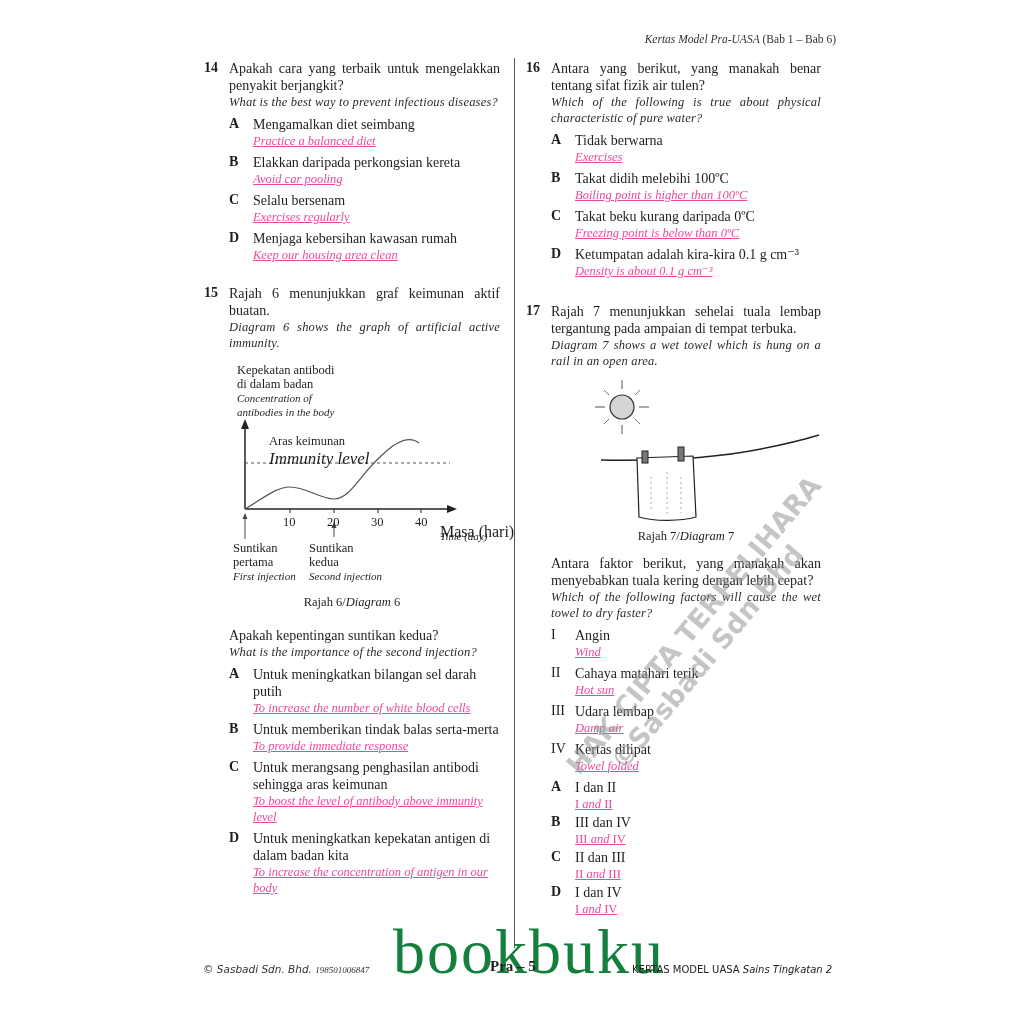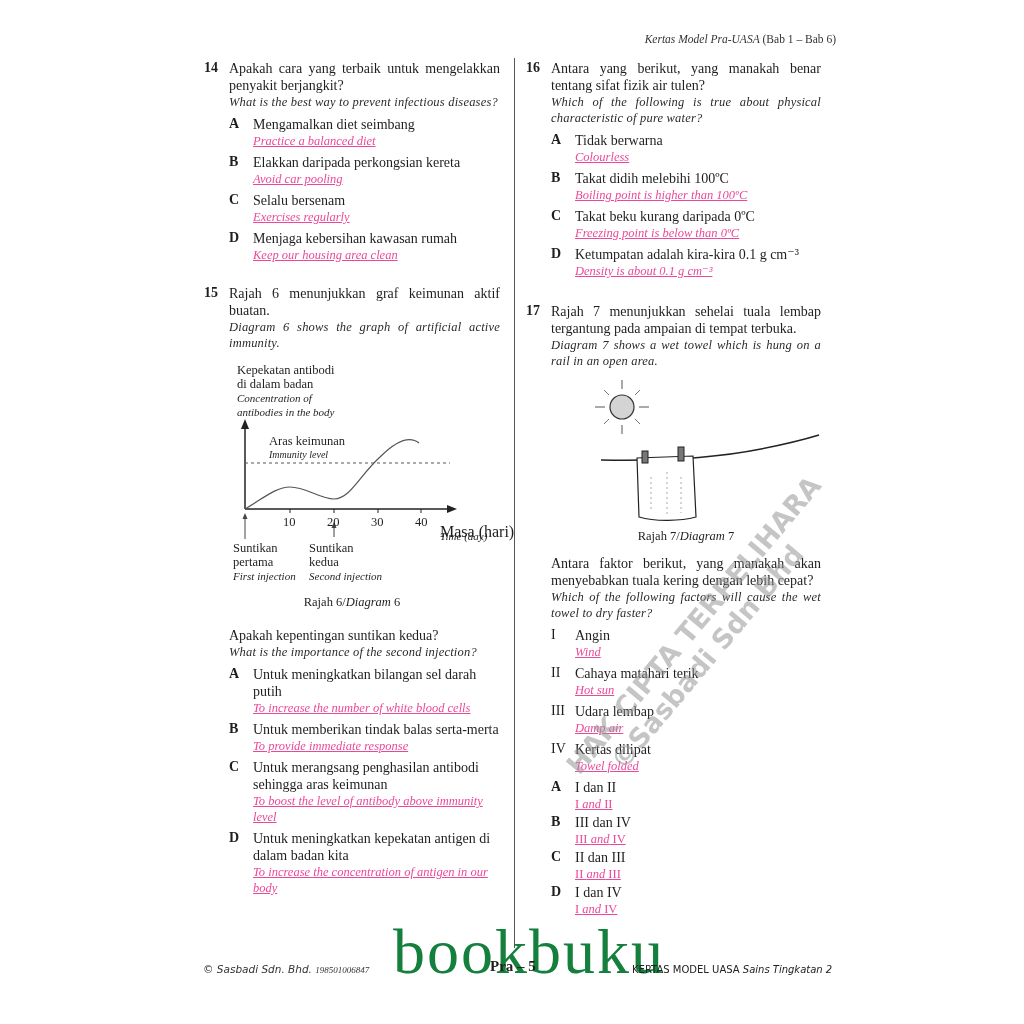"Colourless" div.opt-en { text: Colourless -> Exercises }
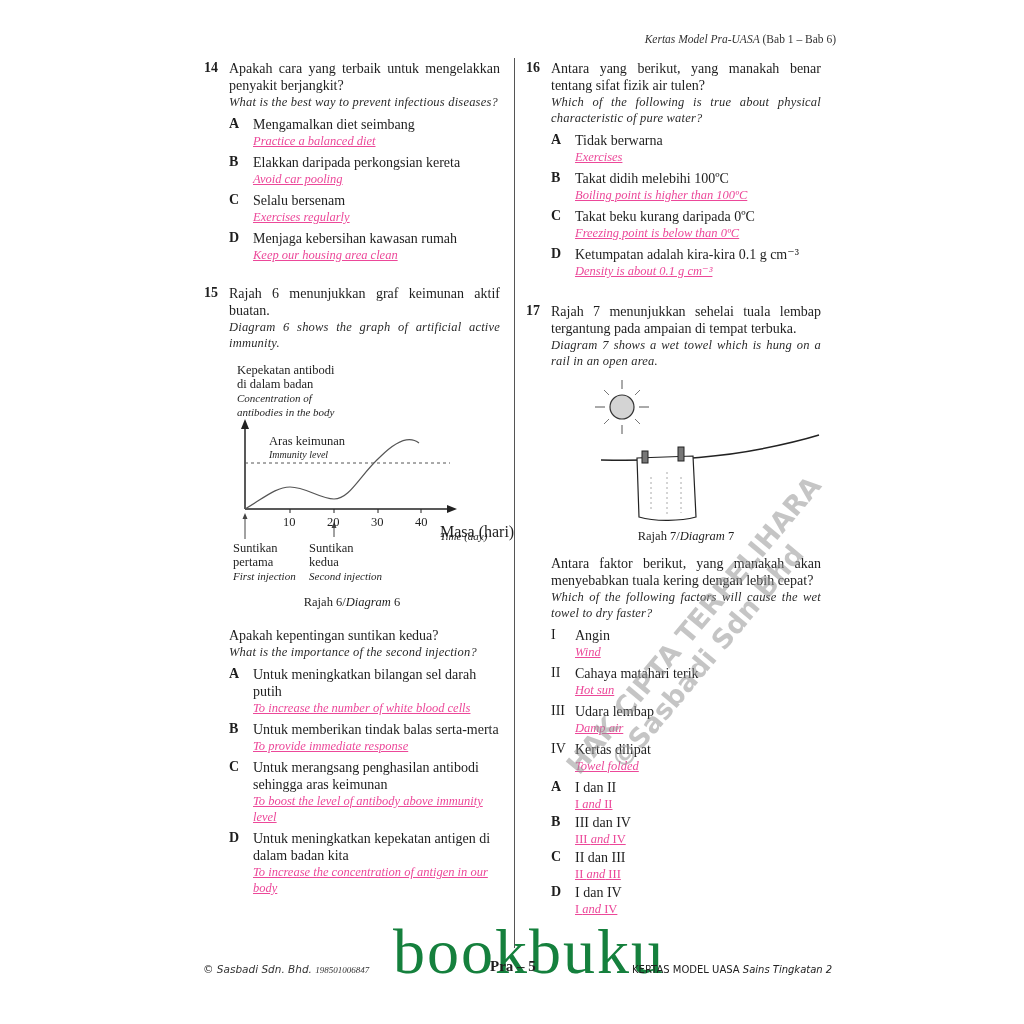"Immunity level" div { font-size: 10px -> 17px }
